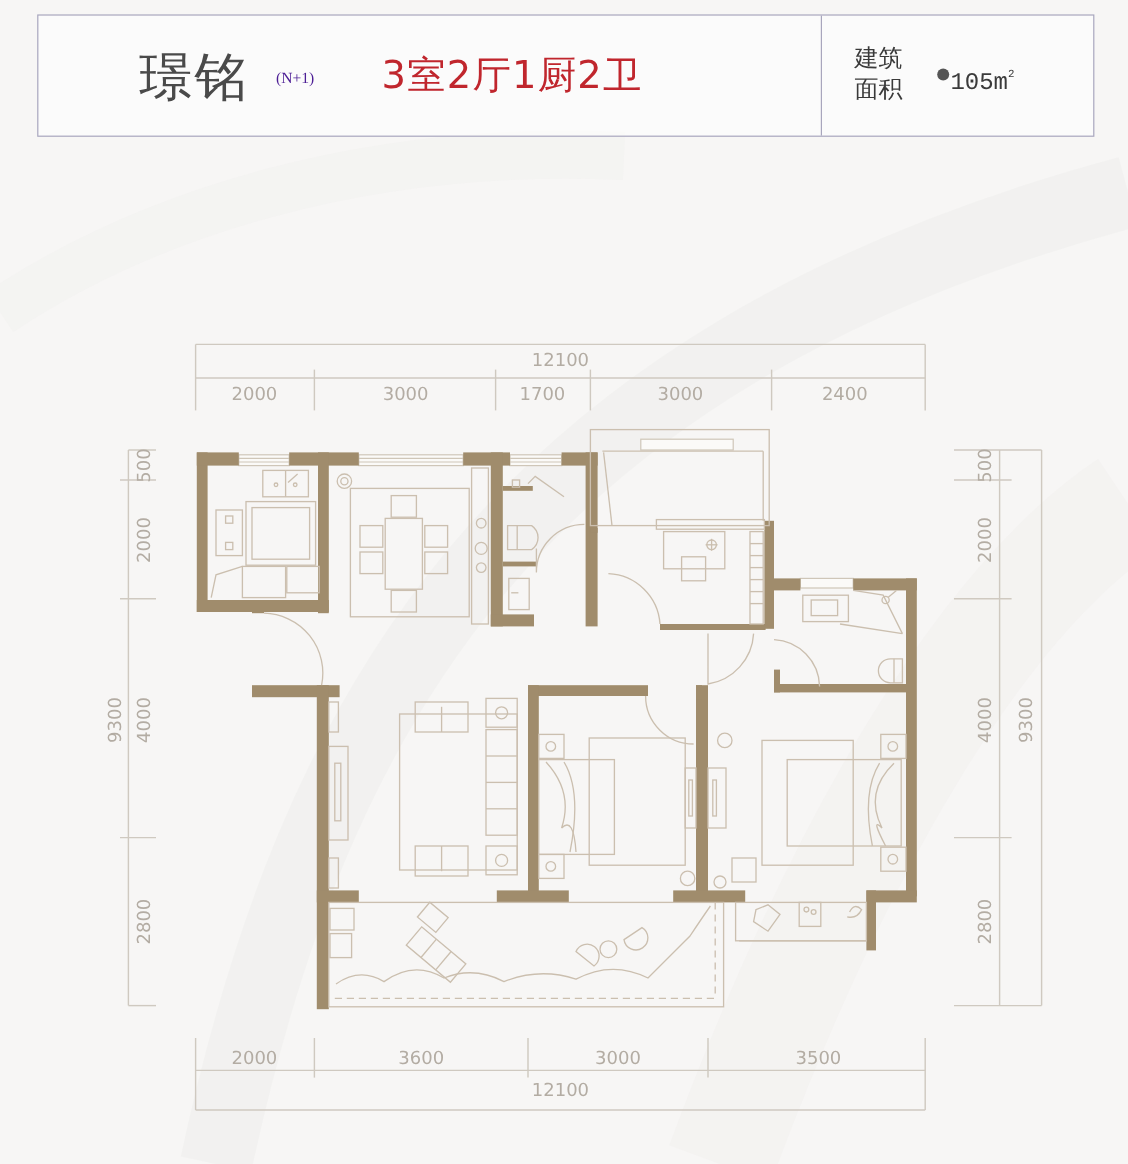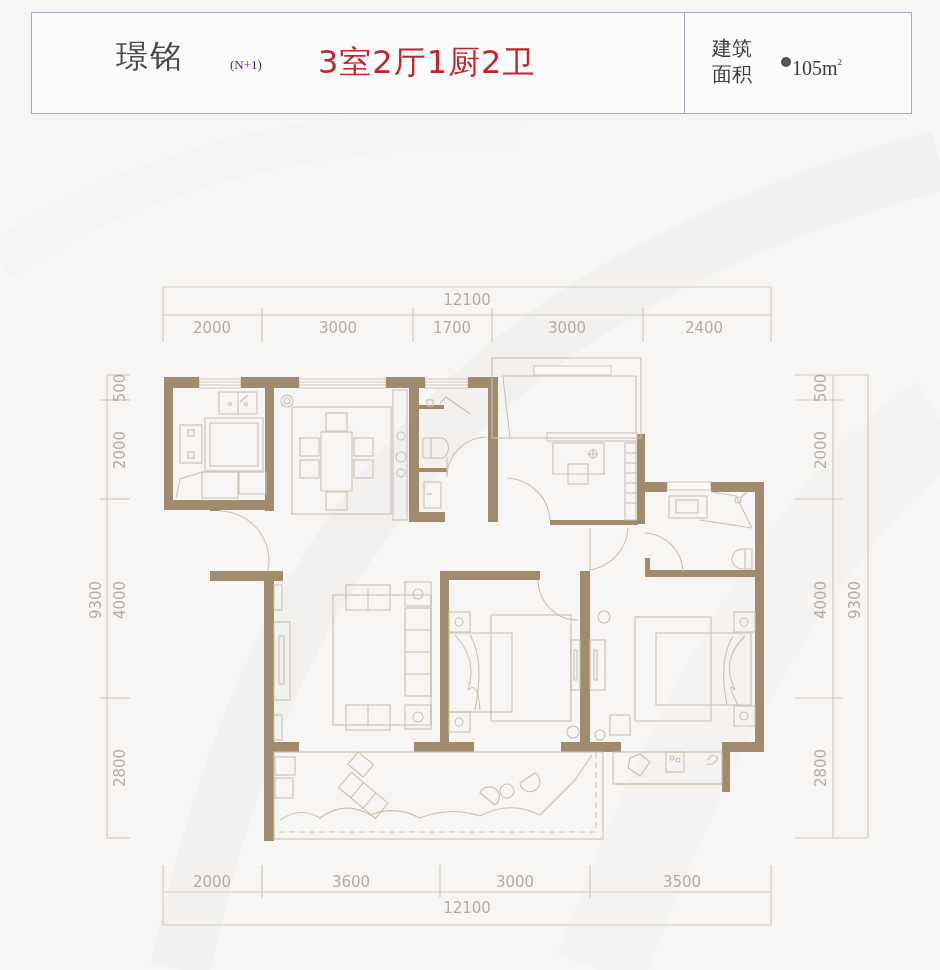"璟铭" .title-name { font-size: 32px -> 44px }
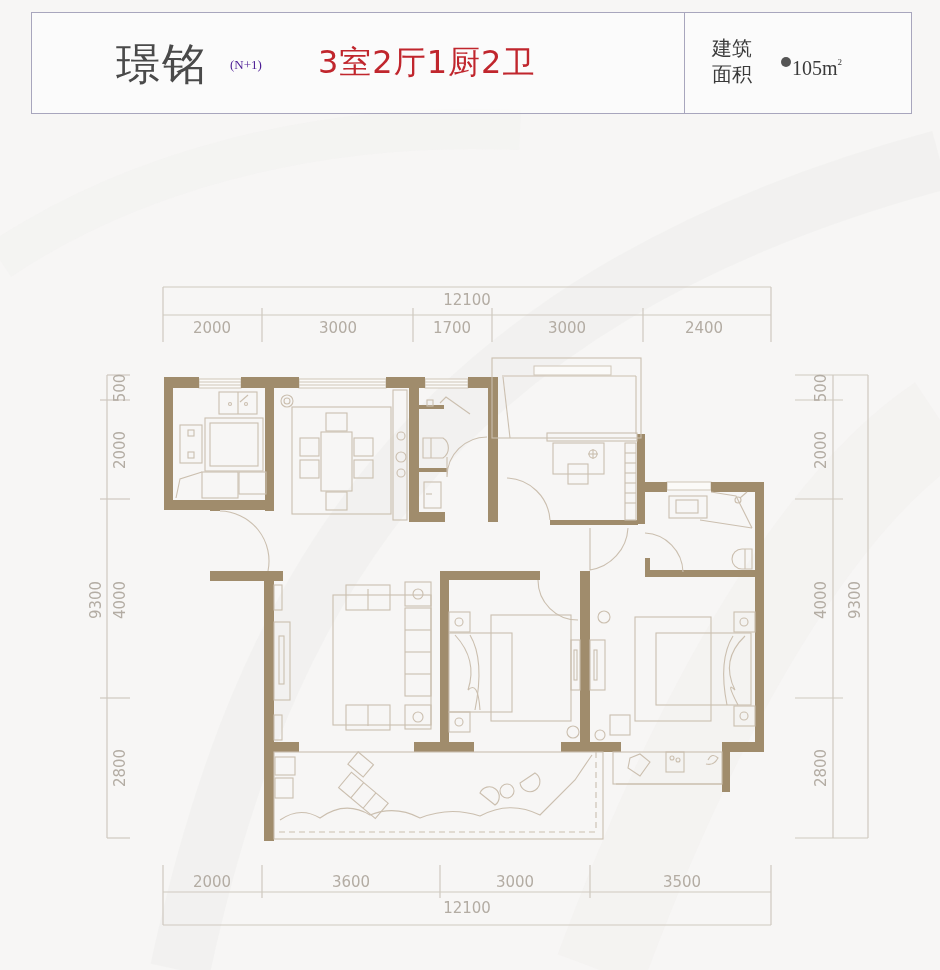"105m2" .area-value { font-family: Liberation Serif, serif -> Liberation Mono, monospace }
